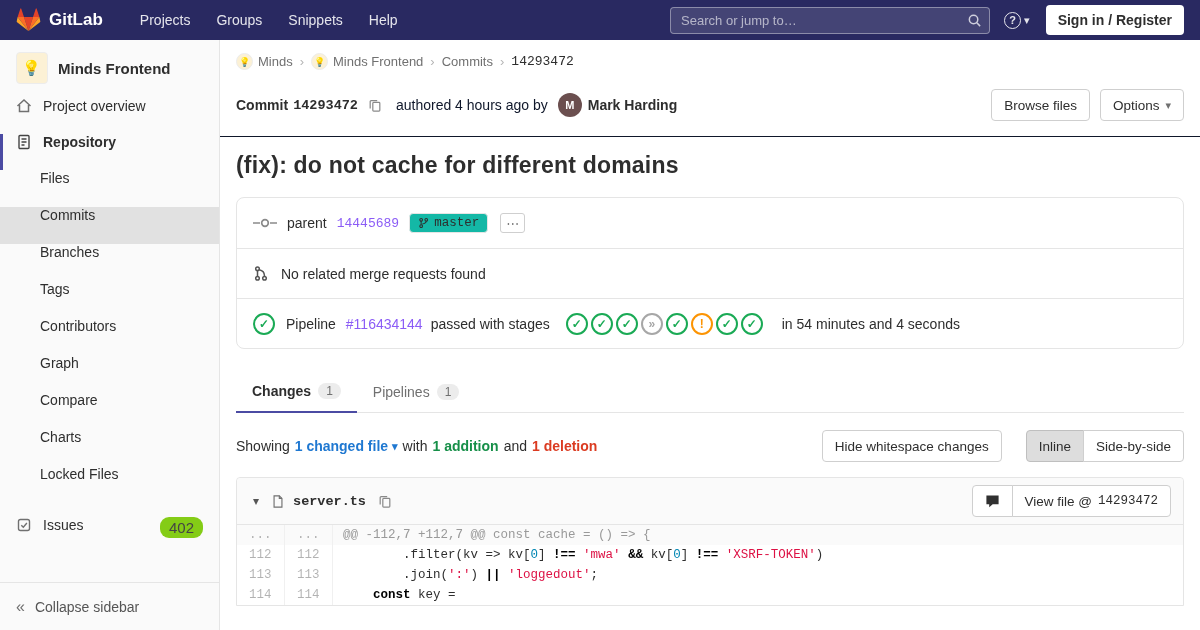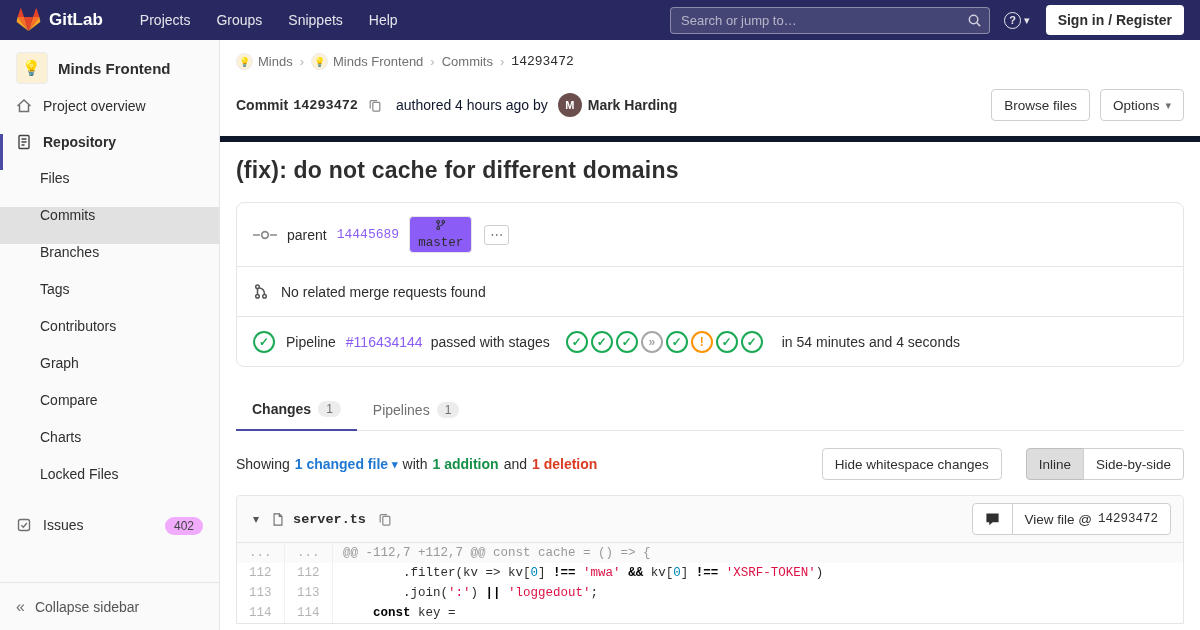"Commit" .commit-header { border-bottom: 6px solid #0f172a -> 1px solid #0f172a }
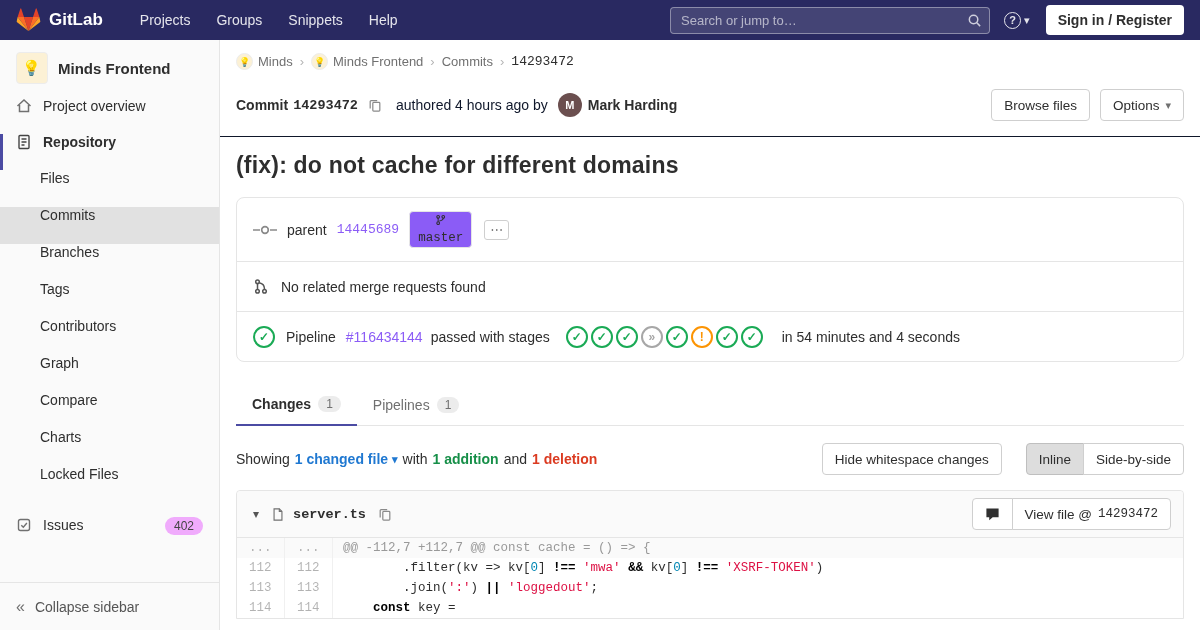"master" .ref-pill { background: #8b5cf6 -> #14b8a6; flex-direction: column -> none }
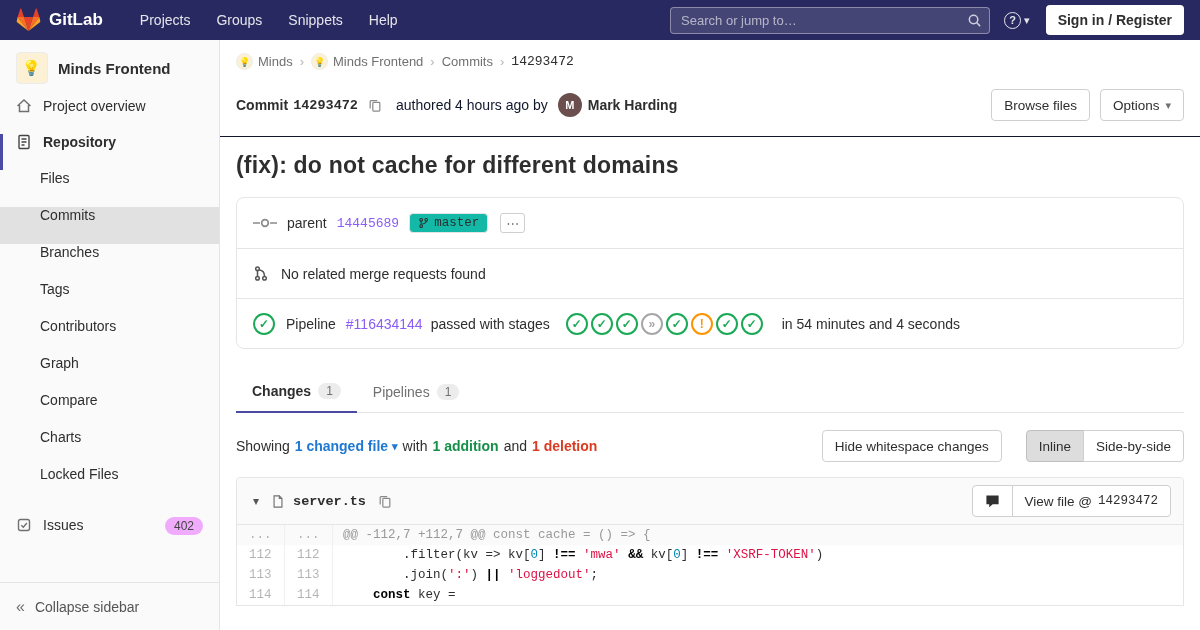"402" .count-pill { background: #f0abfc -> #84cc16; font-size: 12px -> 15px }
